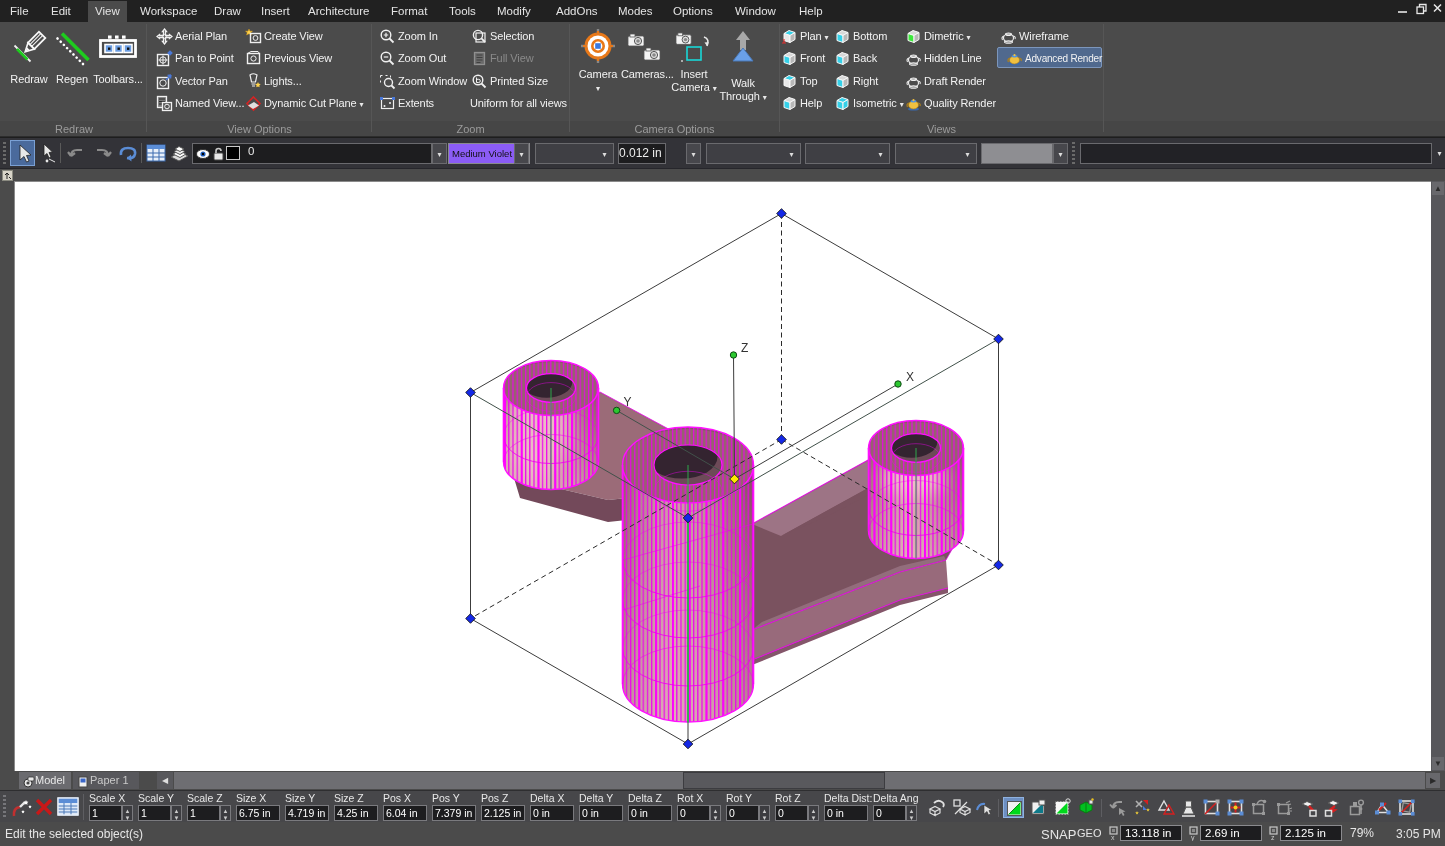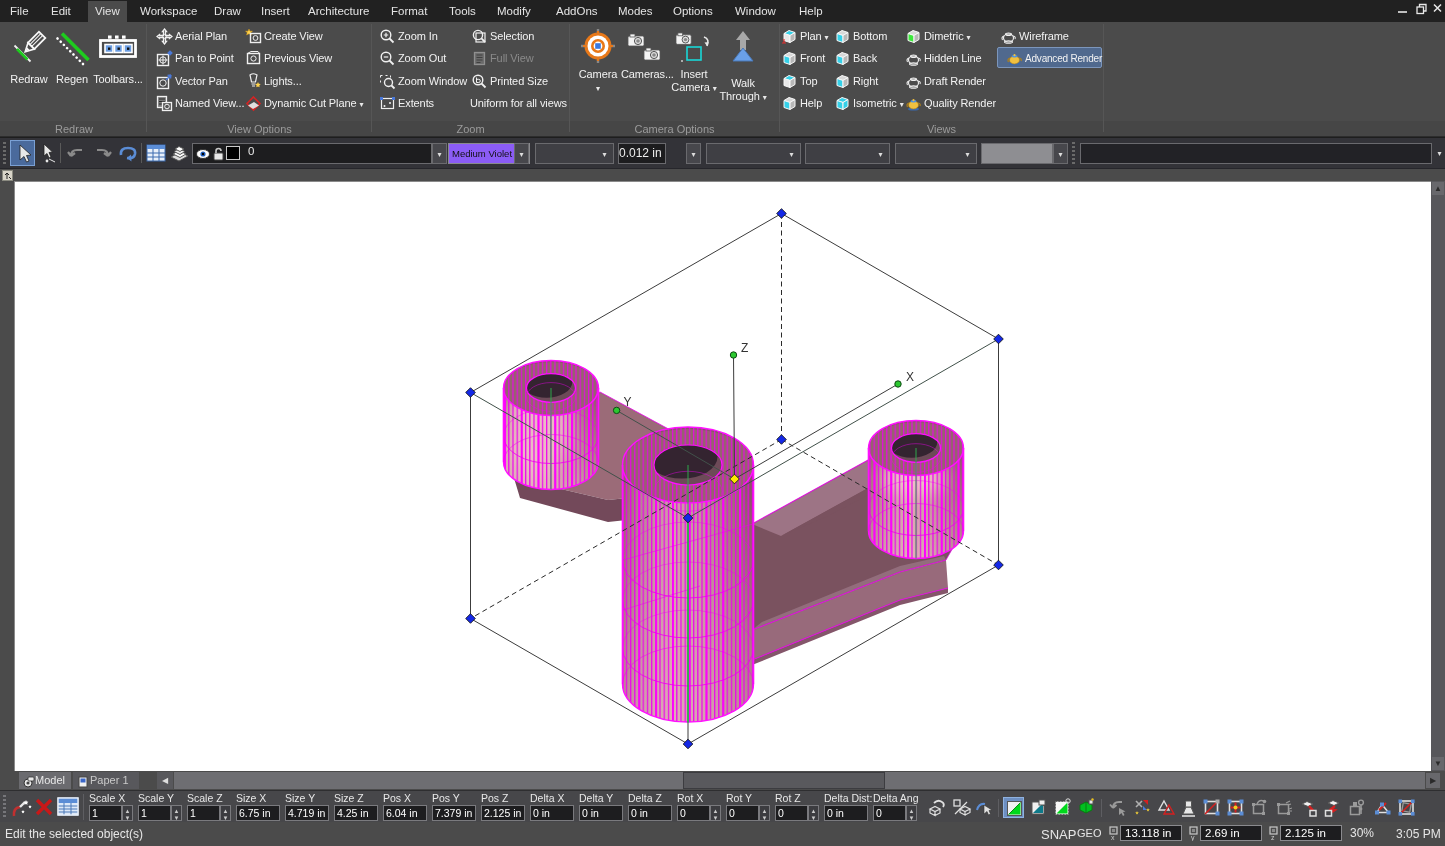"30%" span.abs { text: 30% -> 79% }
